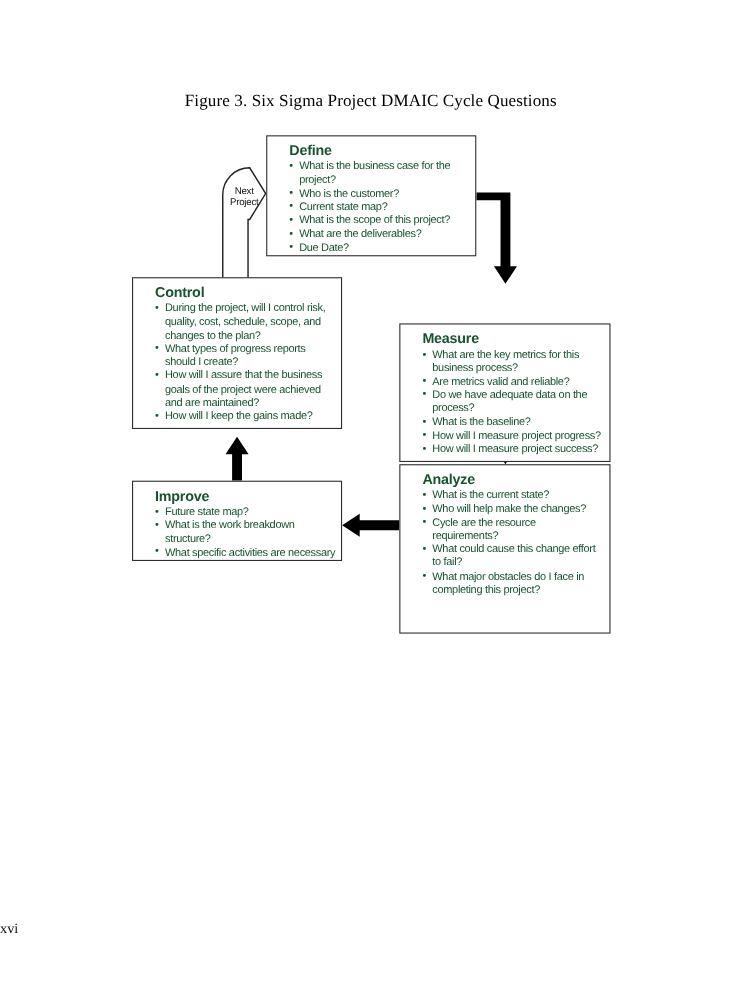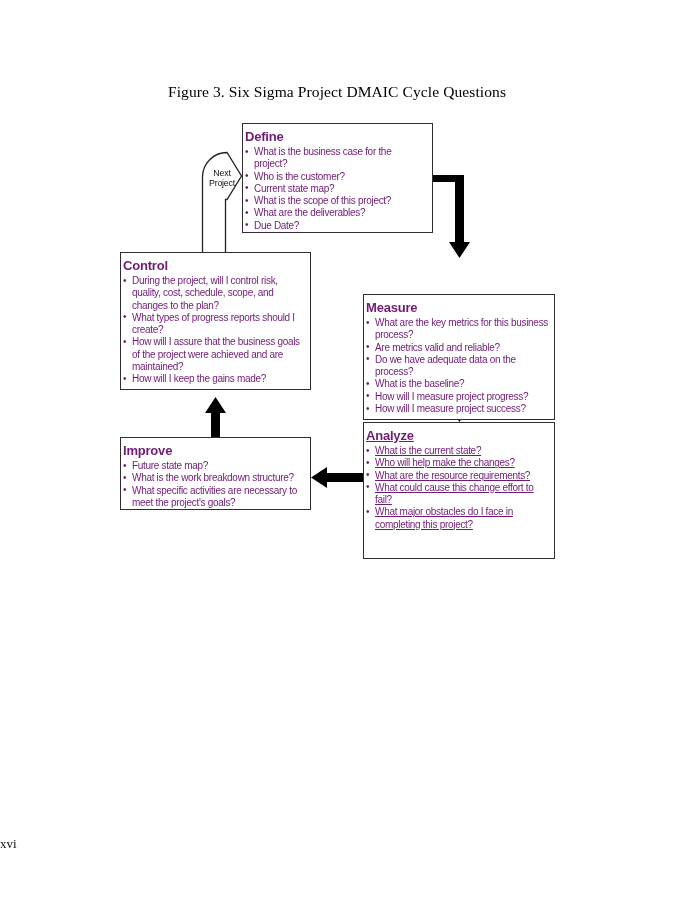"Define" .box { color: #701a75 -> #14532d; padding: 5px 5px 3px 2px -> 5px 5px 3px 20px }
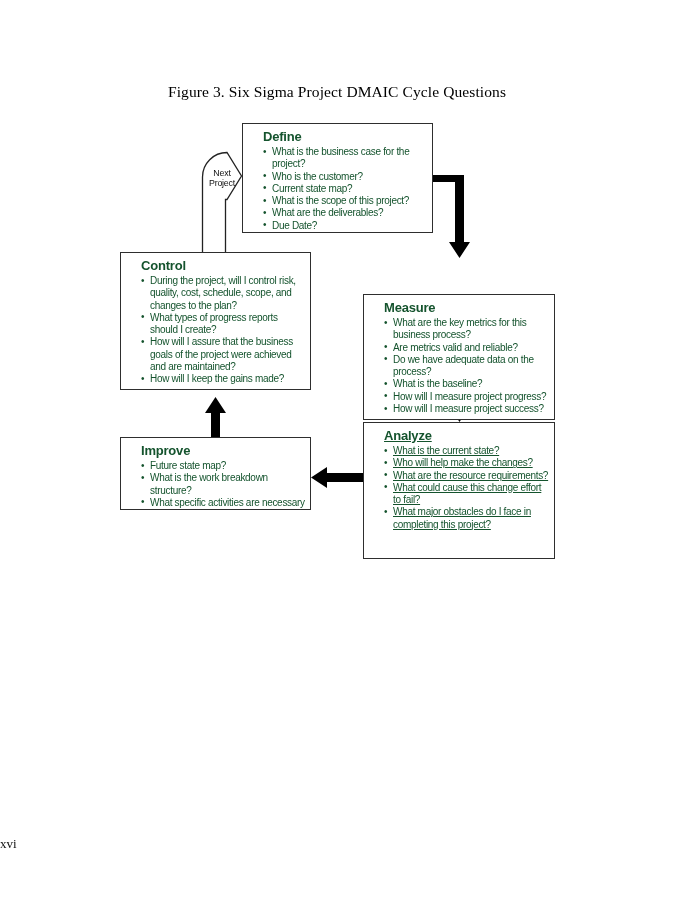"Analyze" .box-analyze { height: 137px -> 154px; text-decoration: underline -> none }
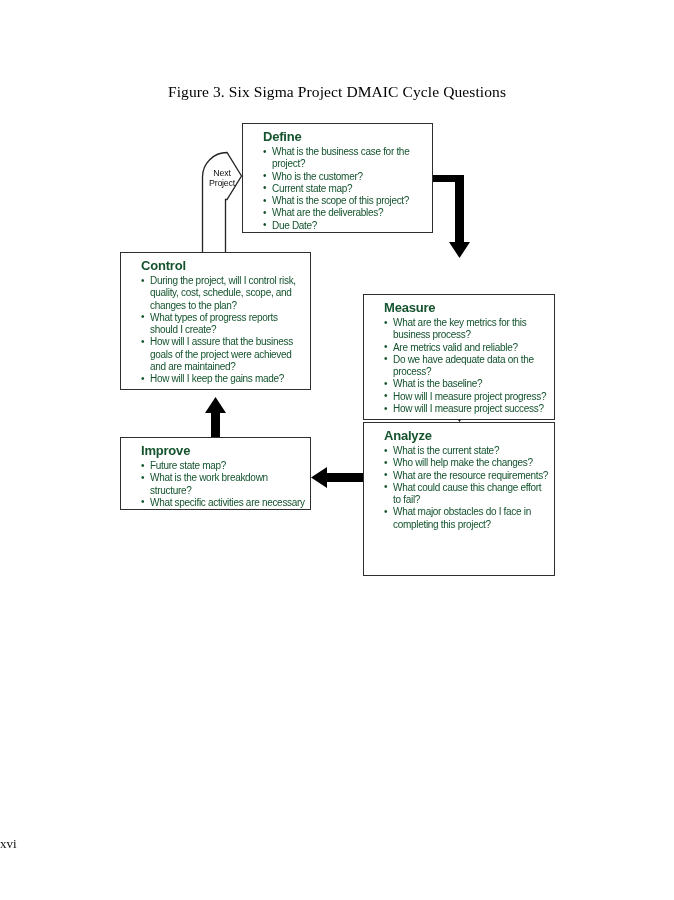"What are the resource requirements?" li { text: What -> Cycle }
